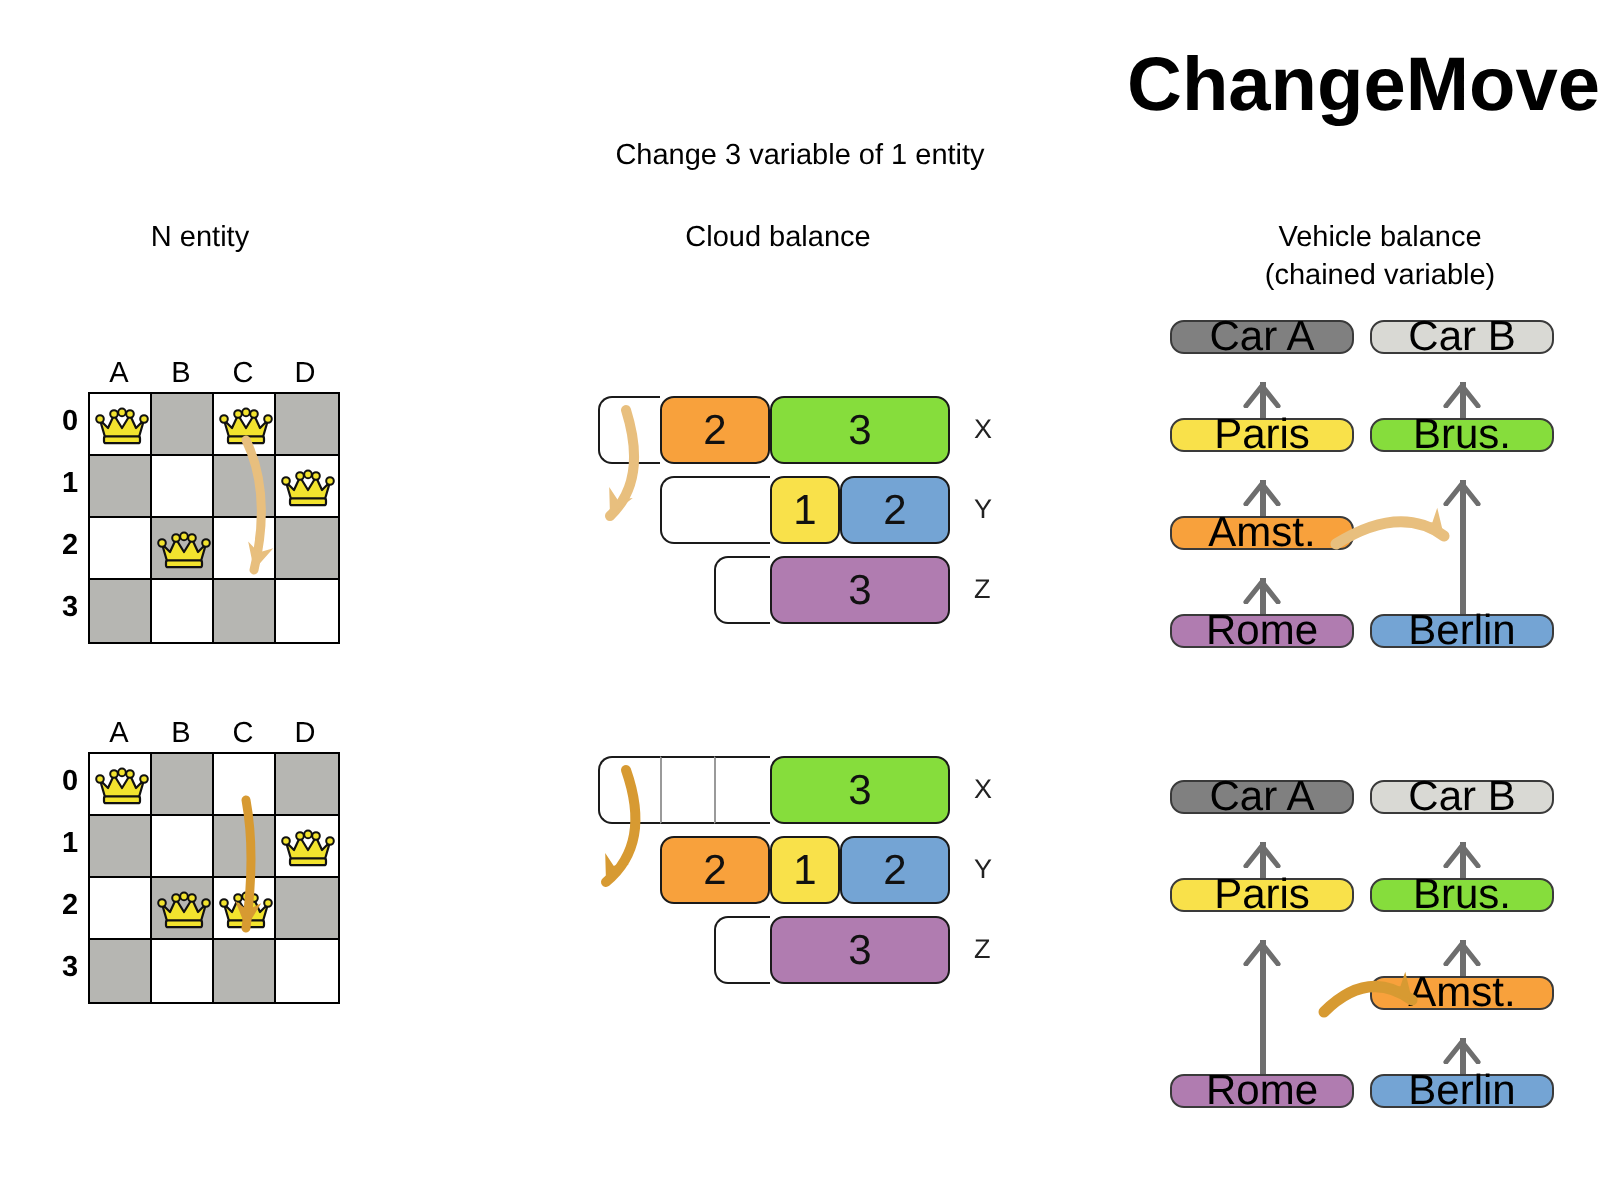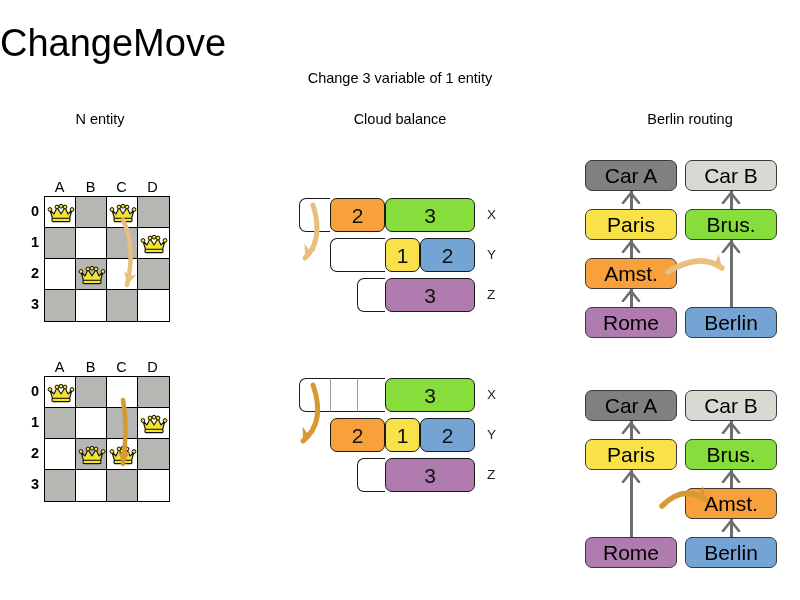"ChangeMove" #page-title { font-weight: 400 -> 700; text-align: left -> right }
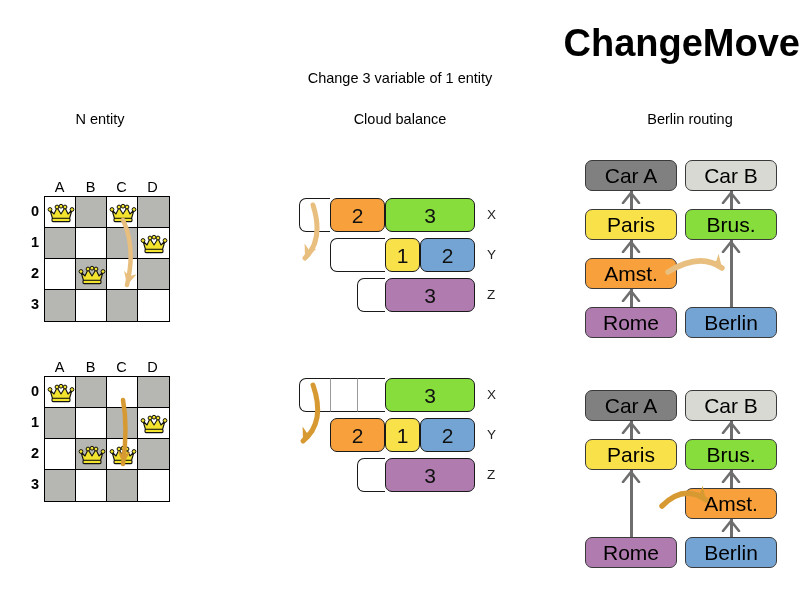"Cloud balance" #head-cloud { left: 320px -> 309px }
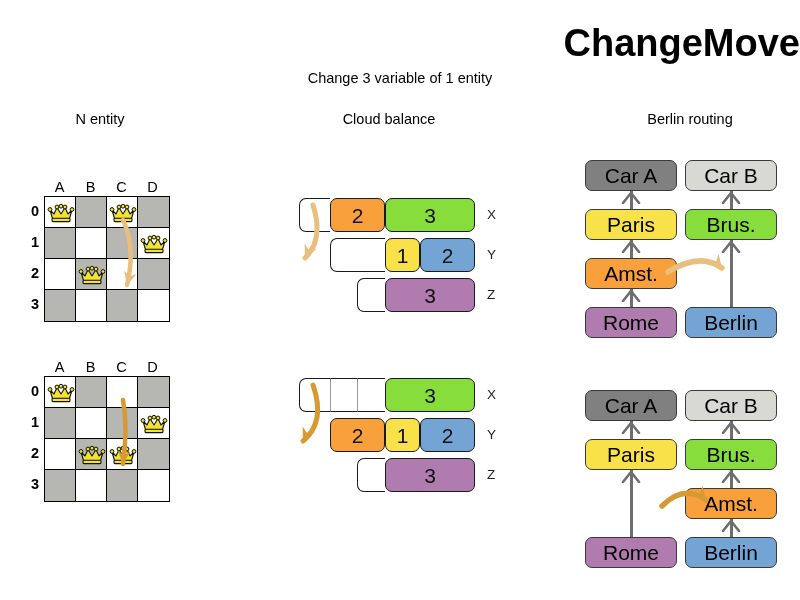"Berlin routing" div { text: Berlin routing -> Vehicle balance }
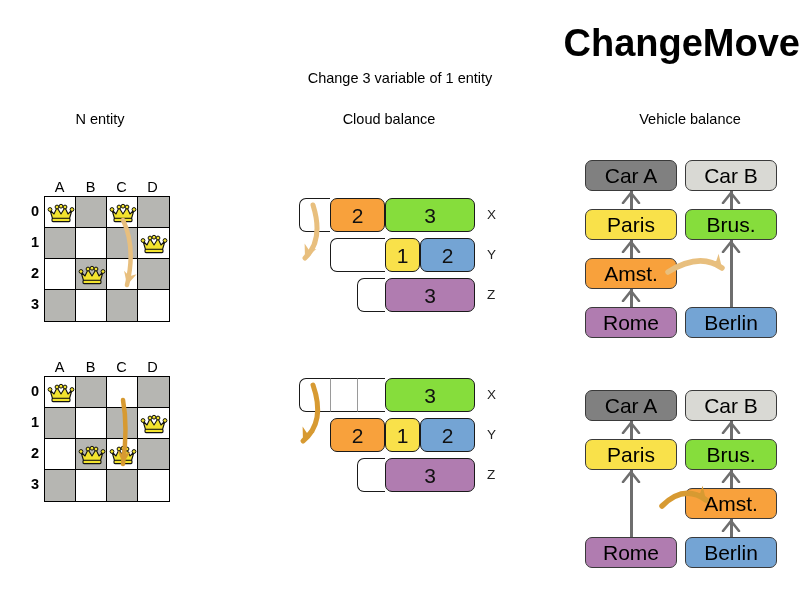"(chained variable)" div { html: none -> <div>(chained variable)</div> }
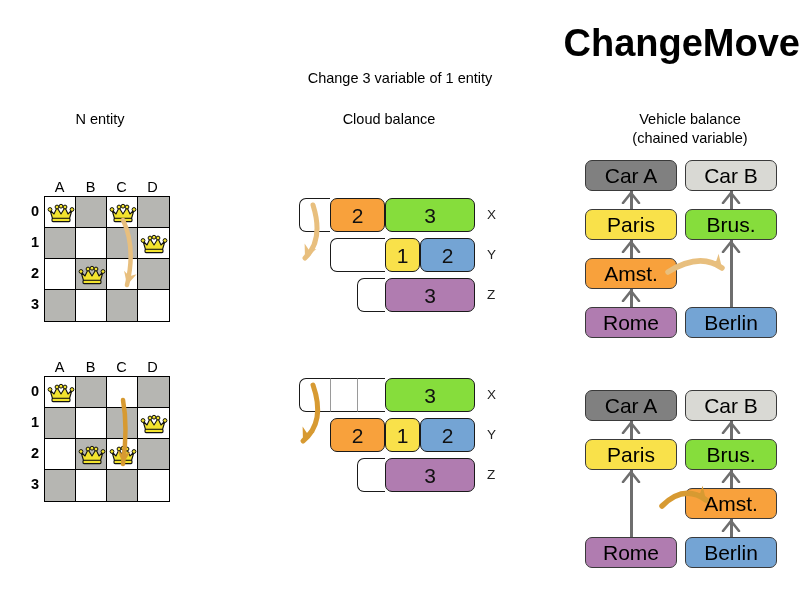"Car A" .vbox { height: 31px -> 17px }
